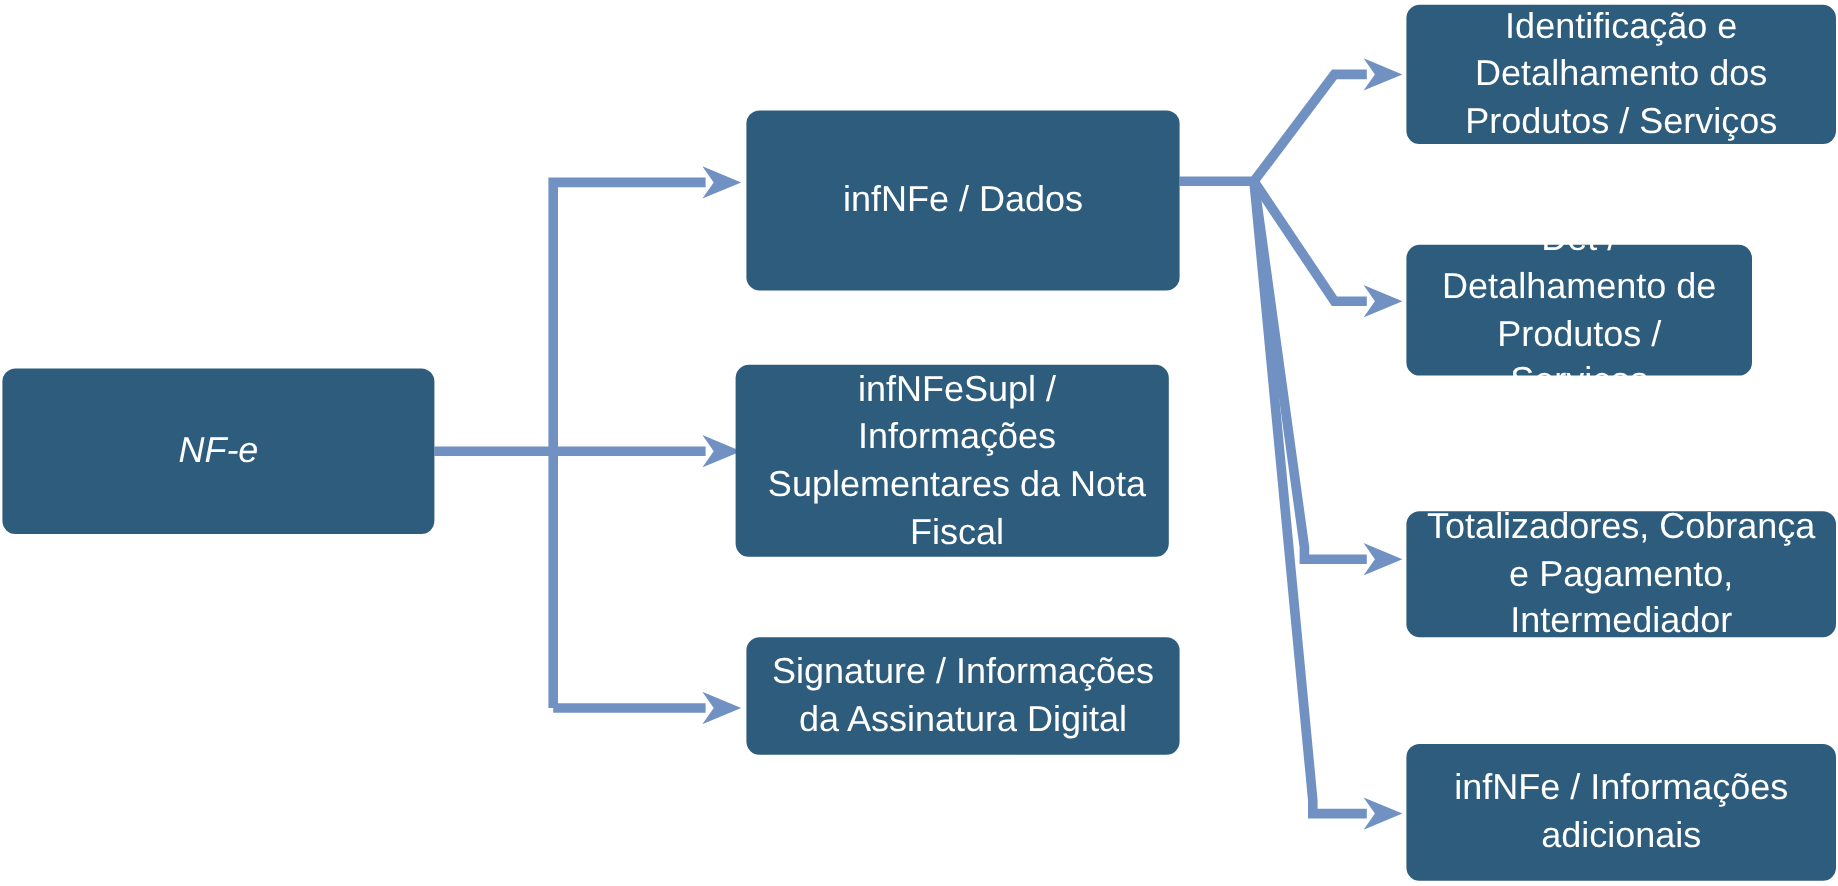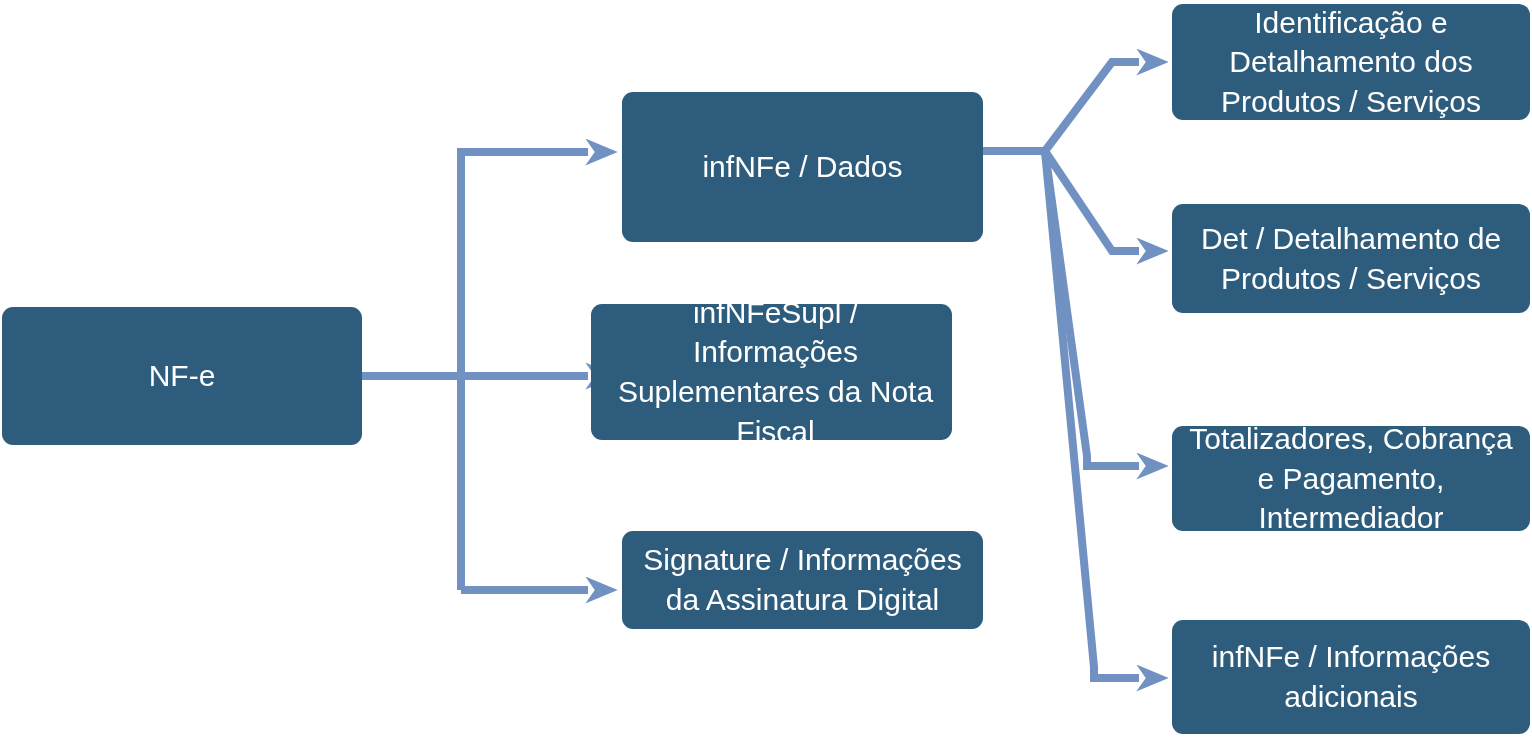"Det / Detalhamento de Produtos" #node-det { width: 358px -> 288px }
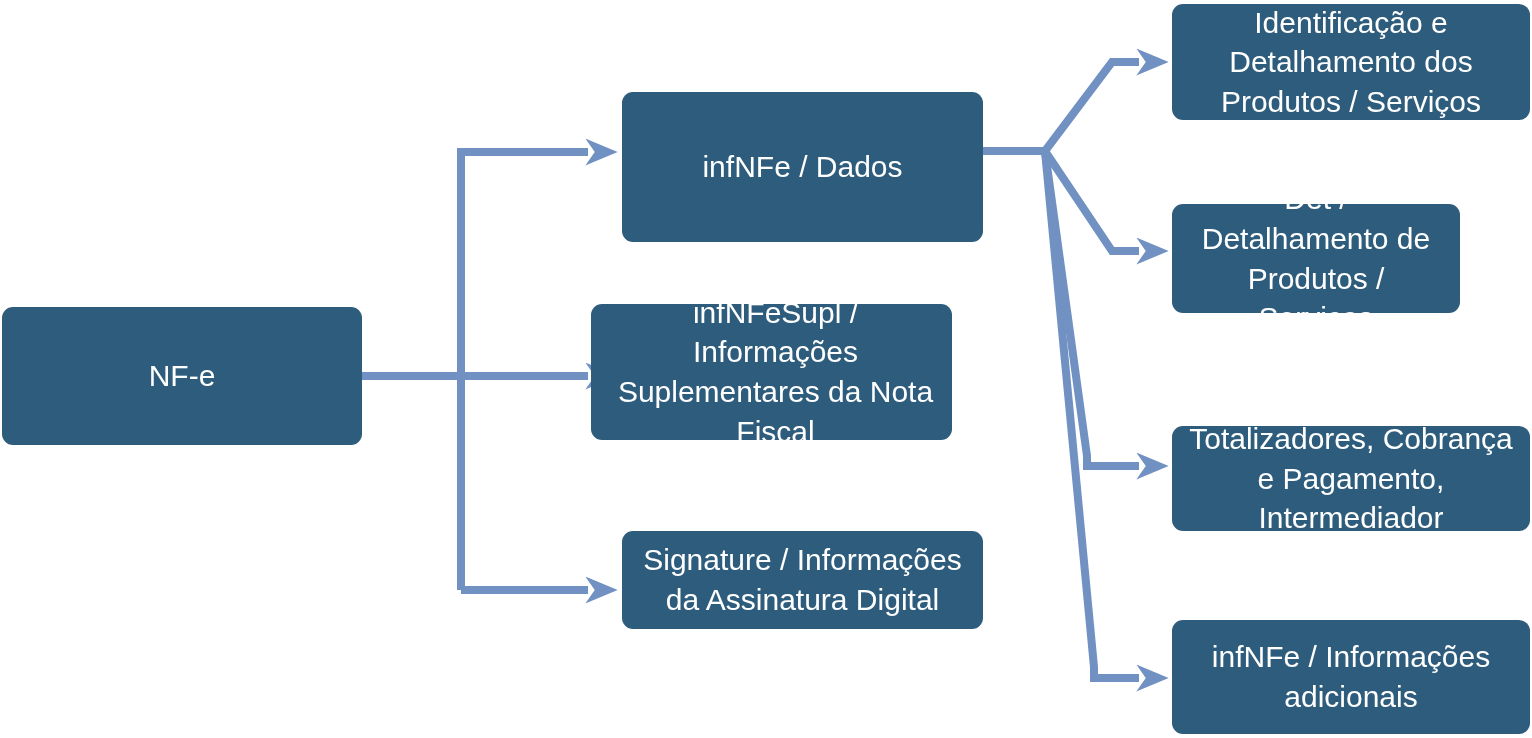"infNFeSupl / Informações Suplementares" #node-infnfesupl { height: 136px -> 160px; left: 591px -> 613px }
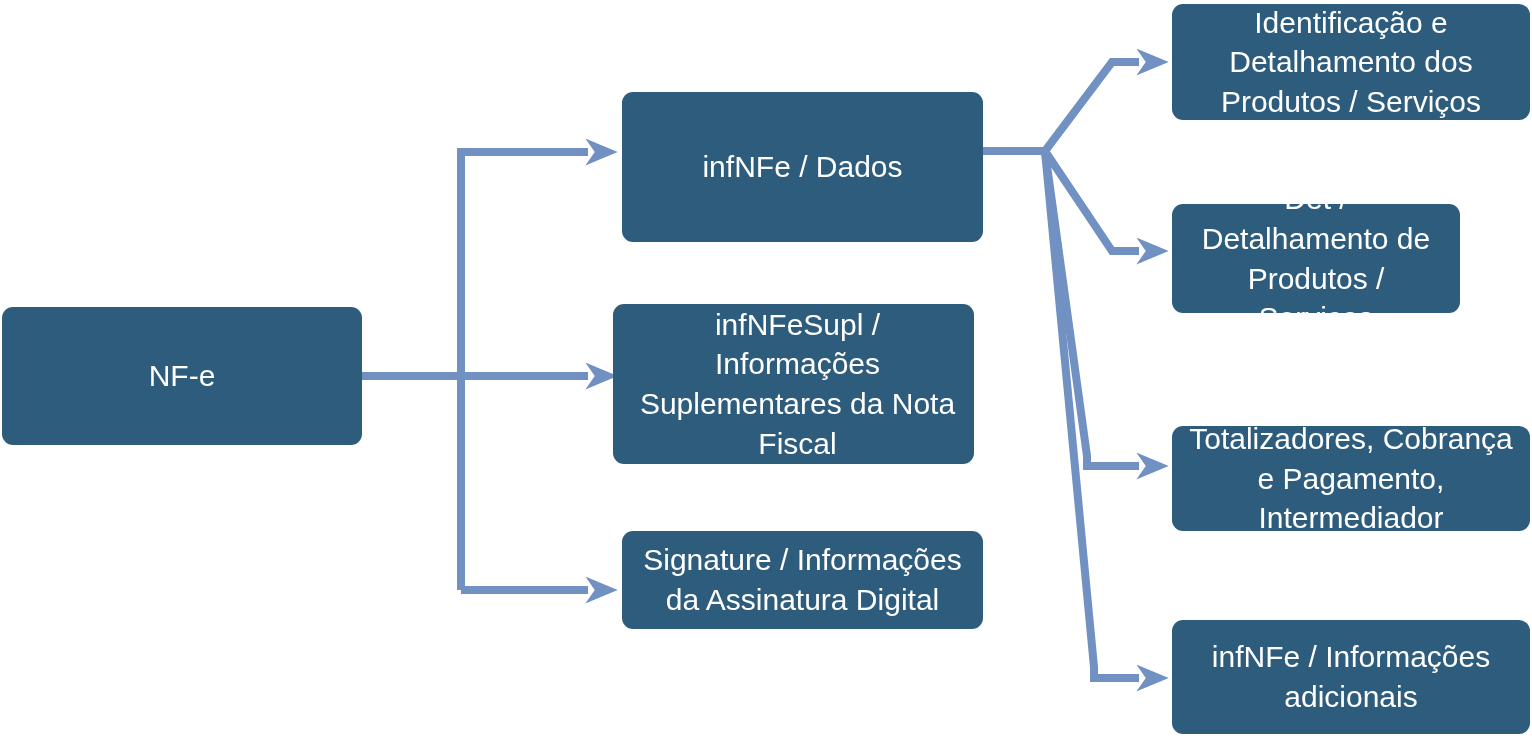"NF-e" .node-root { font-style: none -> italic }
